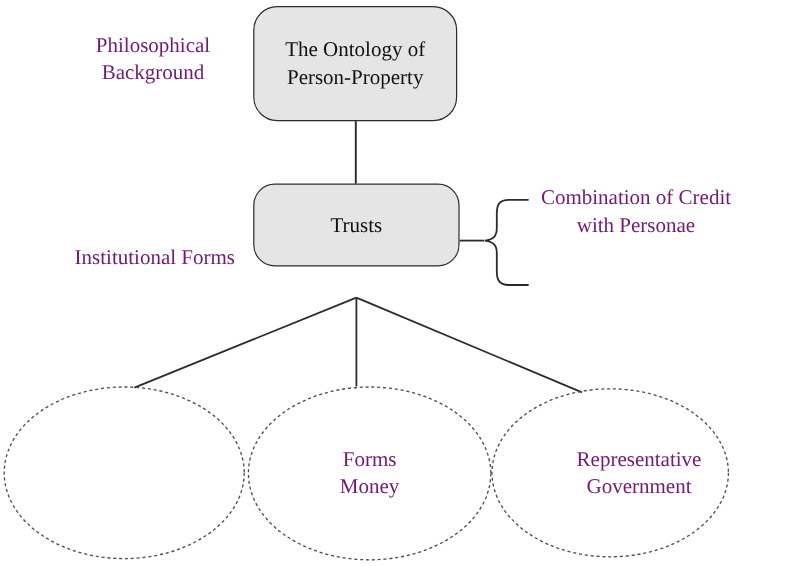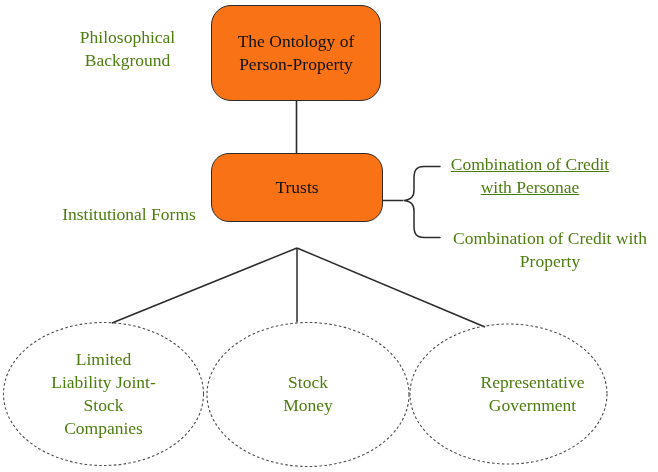"Philosophical" .txt { color: #4d7c0f -> #701a75 }
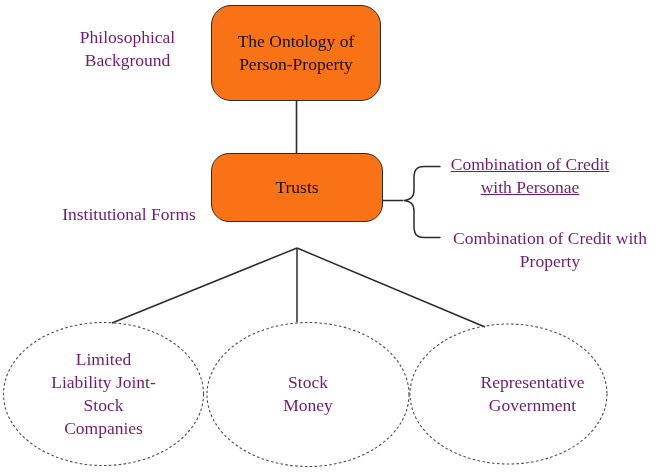"The Ontology of" .box { background: #f97316 -> #e5e5e5 }
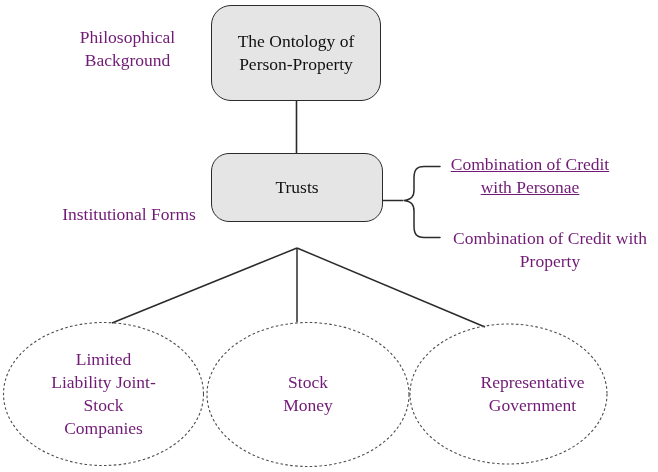"Combination of Credit" #txt-personae { text-decoration: underline -> none }
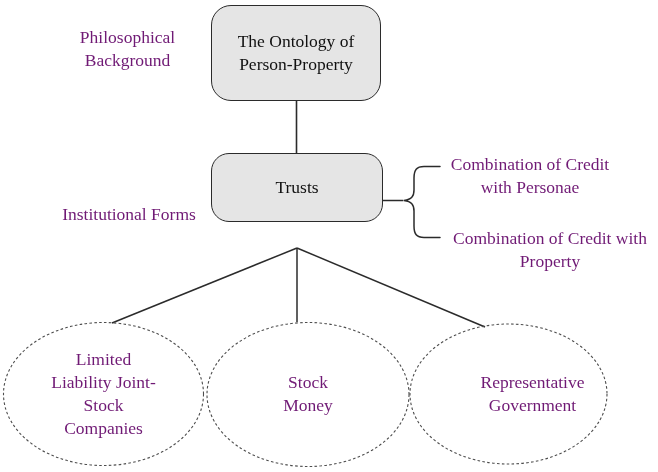"Combination of Credit with" div.txt { html: <div>Combination of Credit with Property</div> -> none }
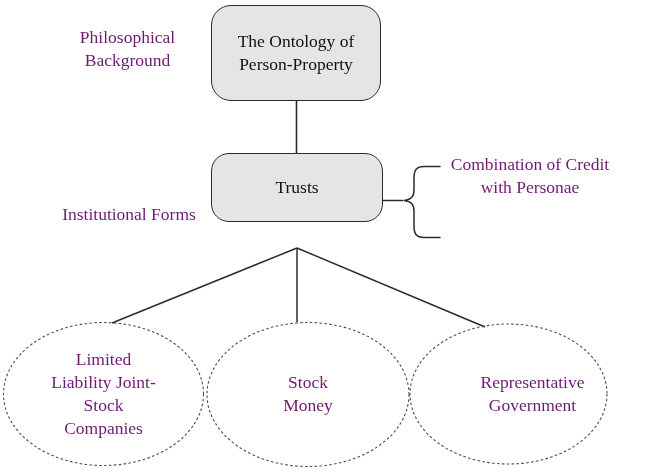"Limited" div.txt { html: <div>Limited Liability Joint- Stock Companies</div> -> none }
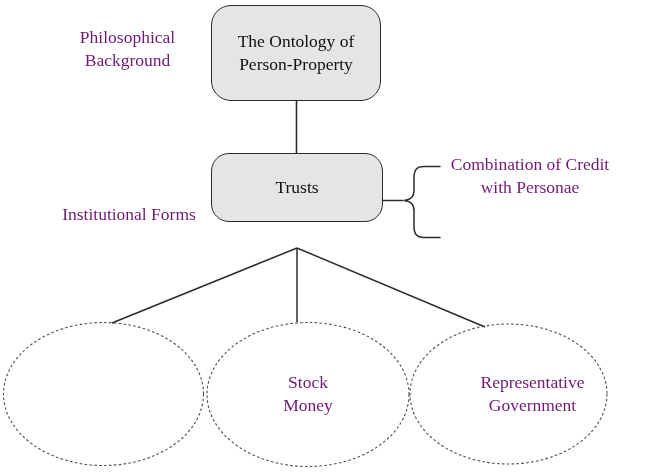"Stock" div.txt { text: Stock -> Forms }
